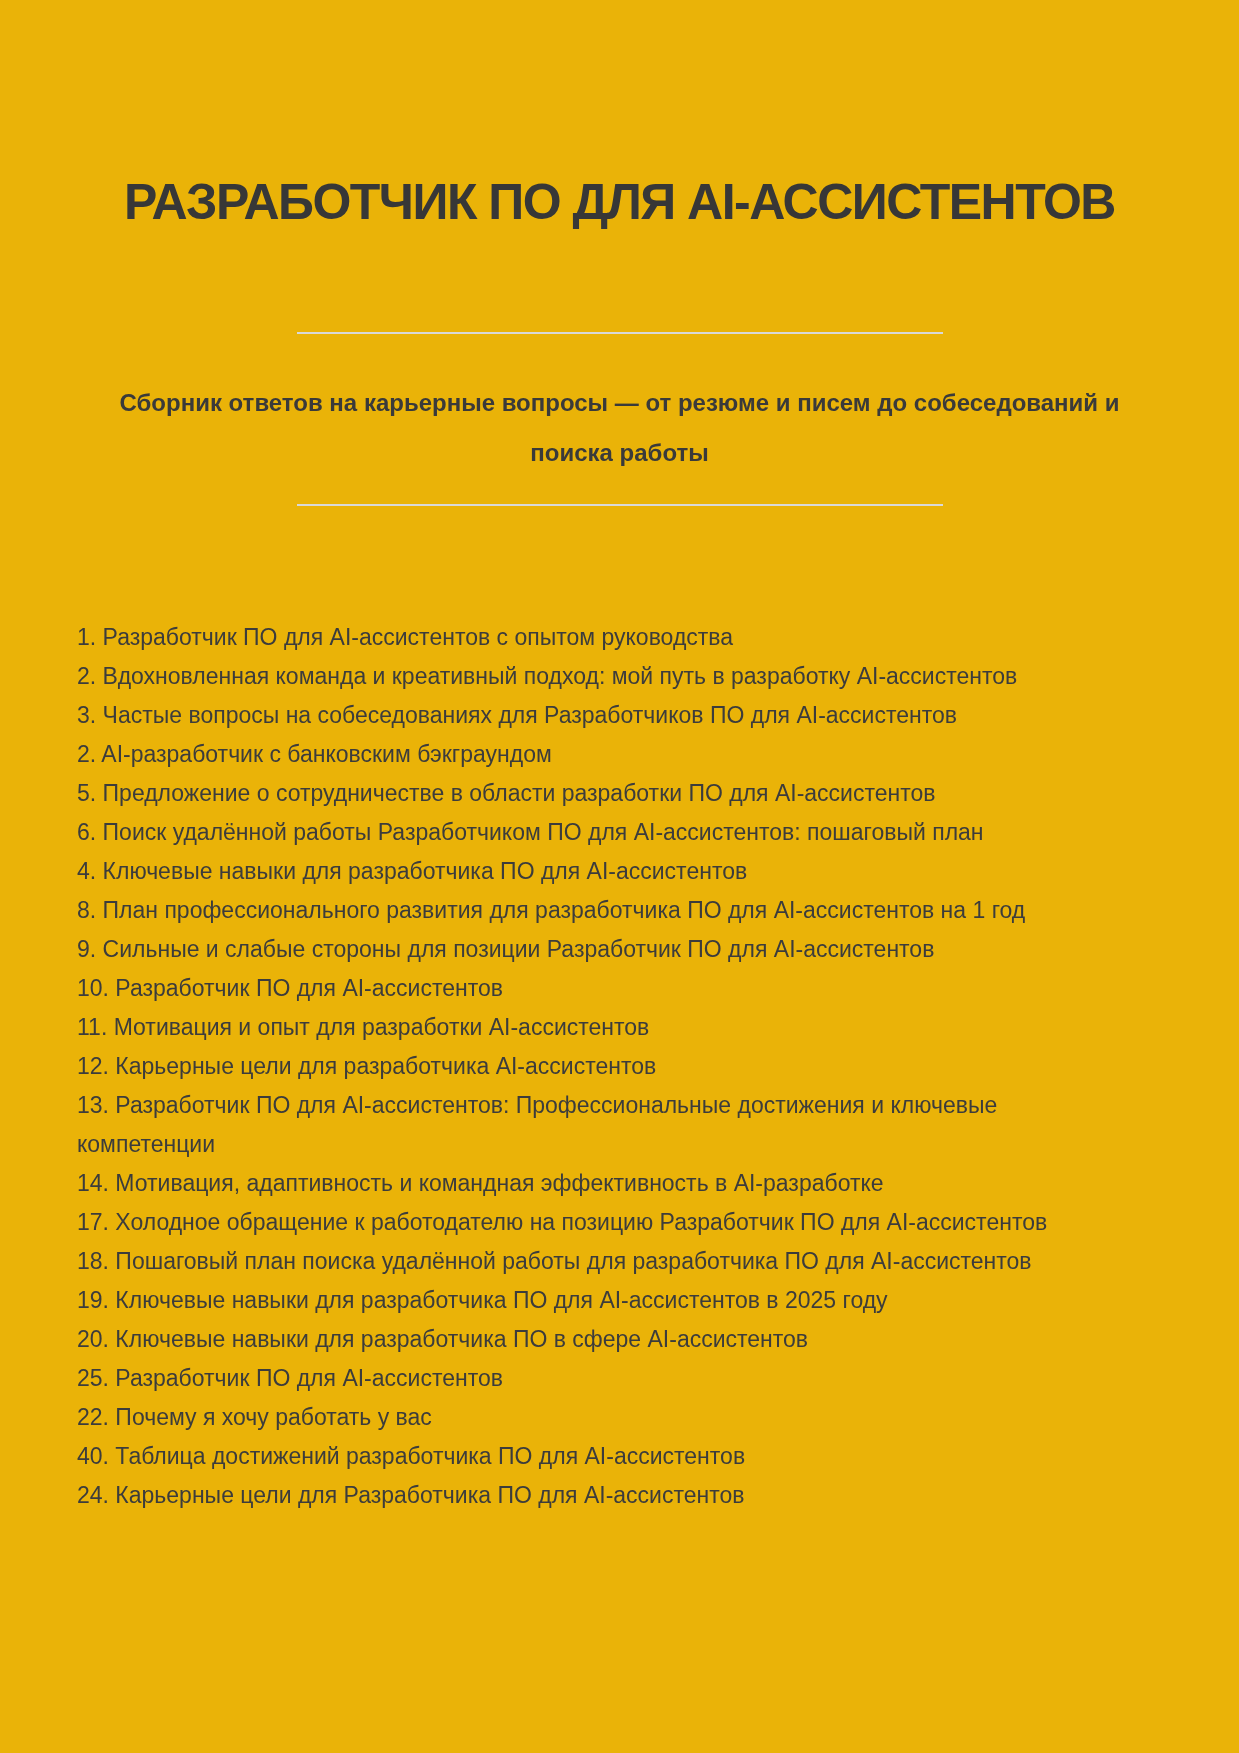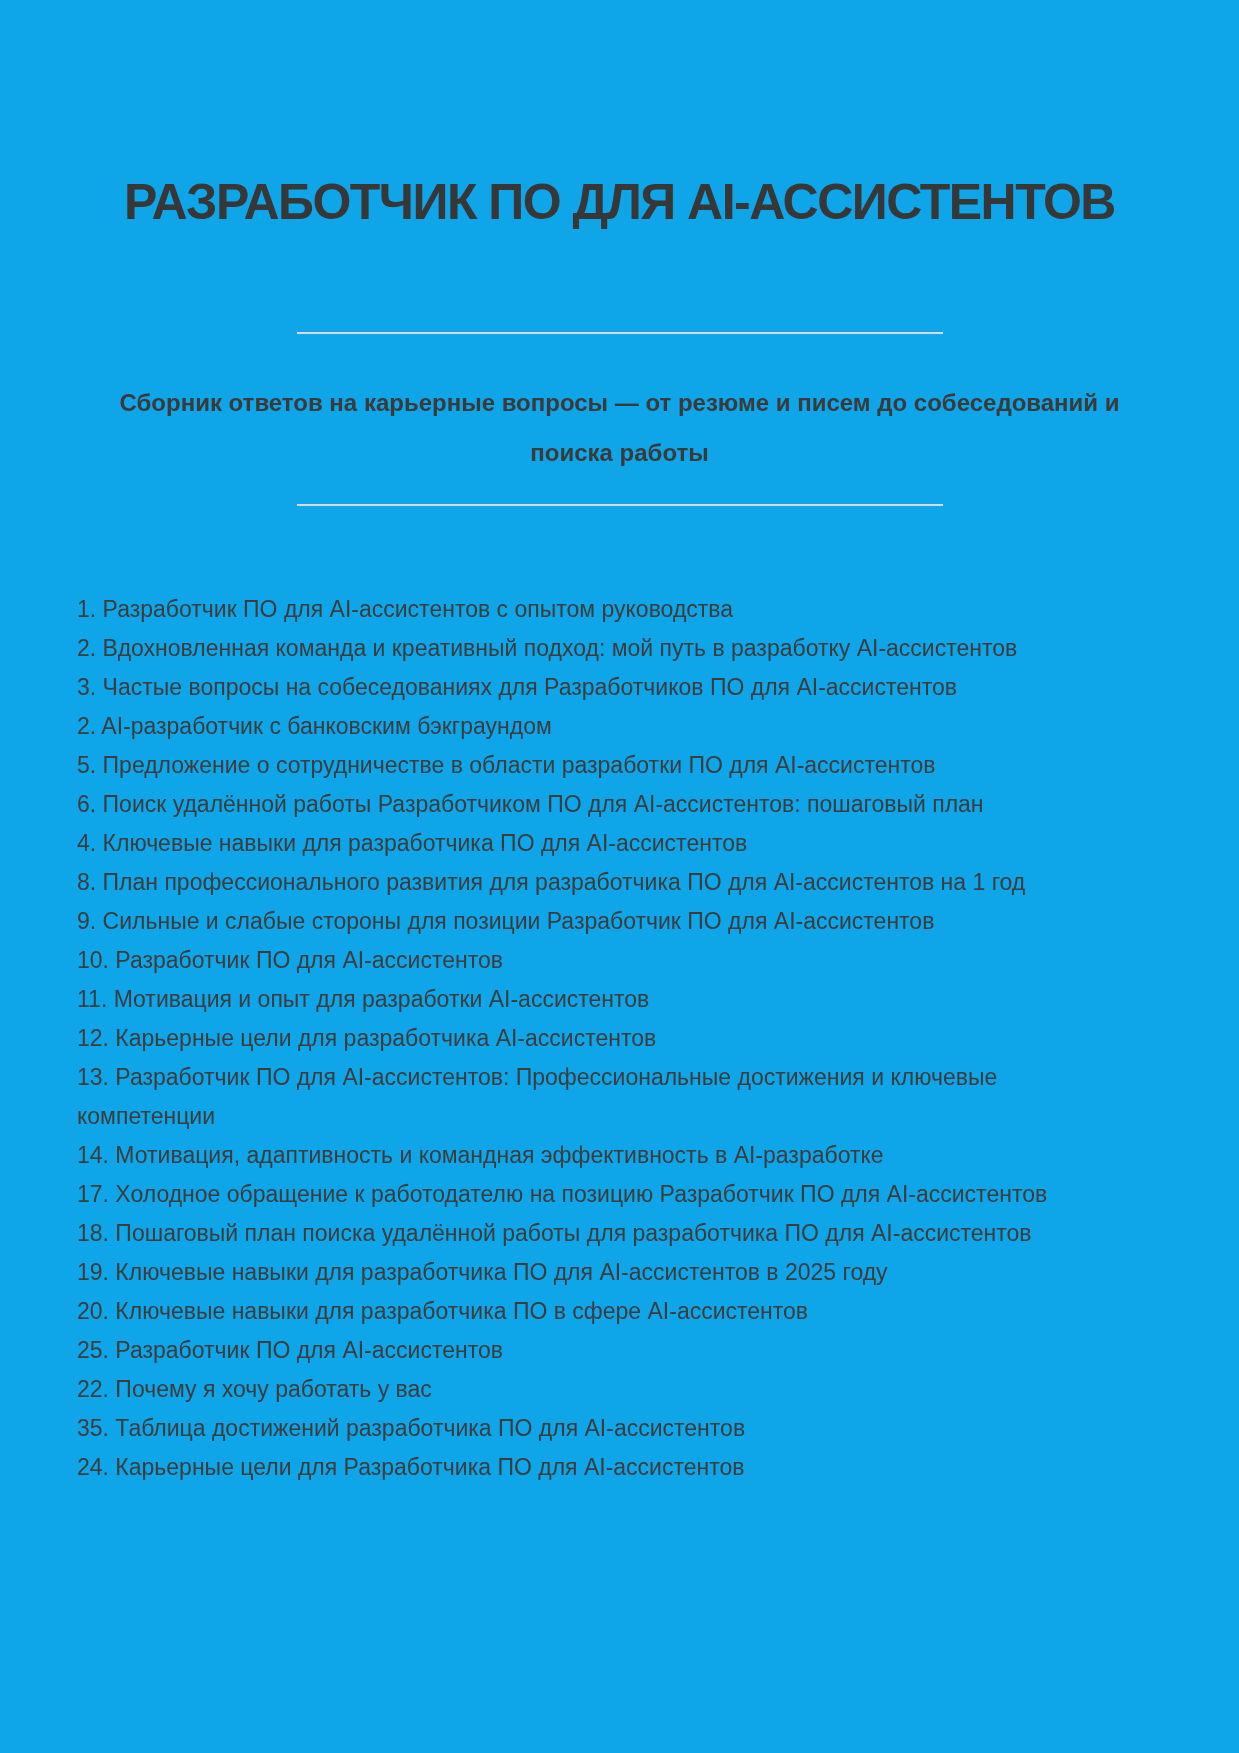"РАЗРАБОТЧИК ПО ДЛЯ AI-АССИСТЕНТОВ" .page { background: #0ea5e9 -> #eab308 }
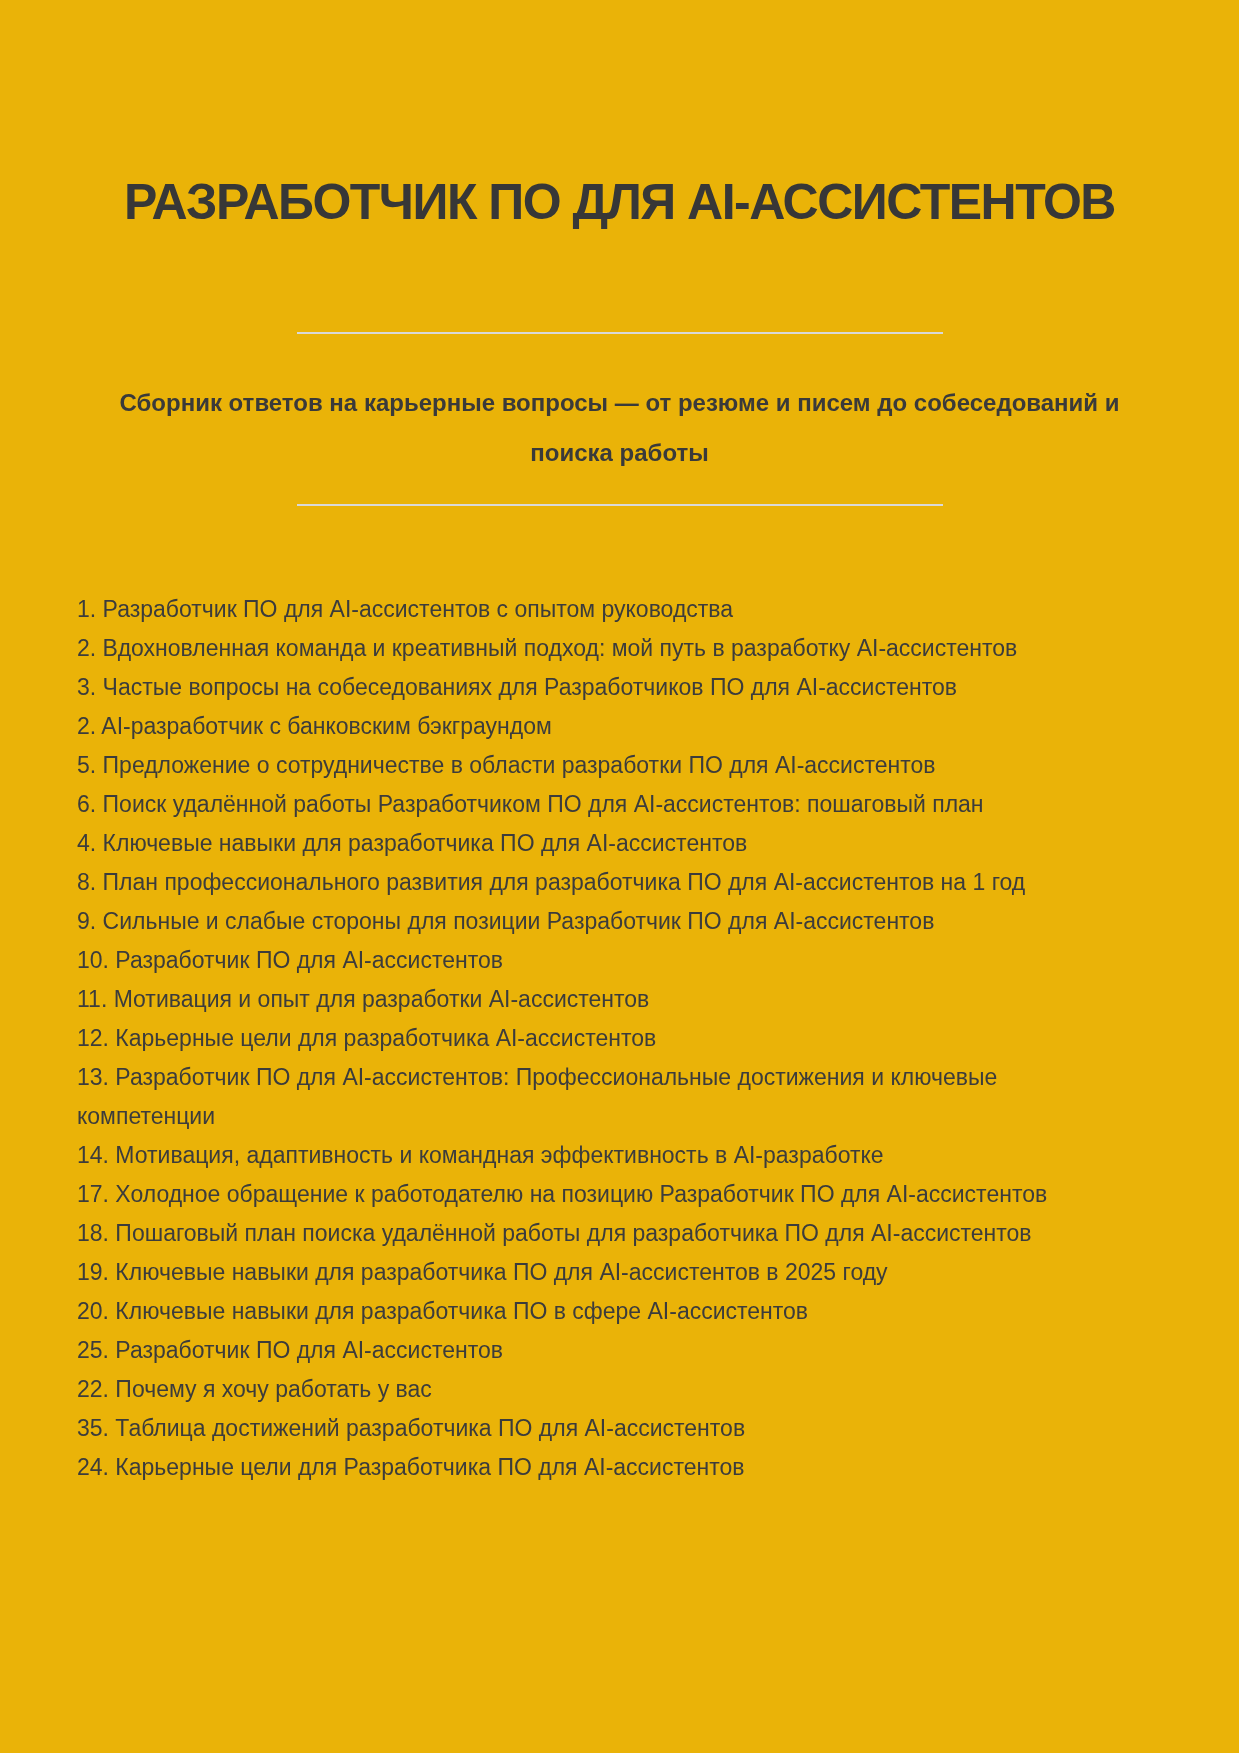"1. Разработчик ПО для AI-ассистентов" .toc { margin-top: 84px -> 112px }
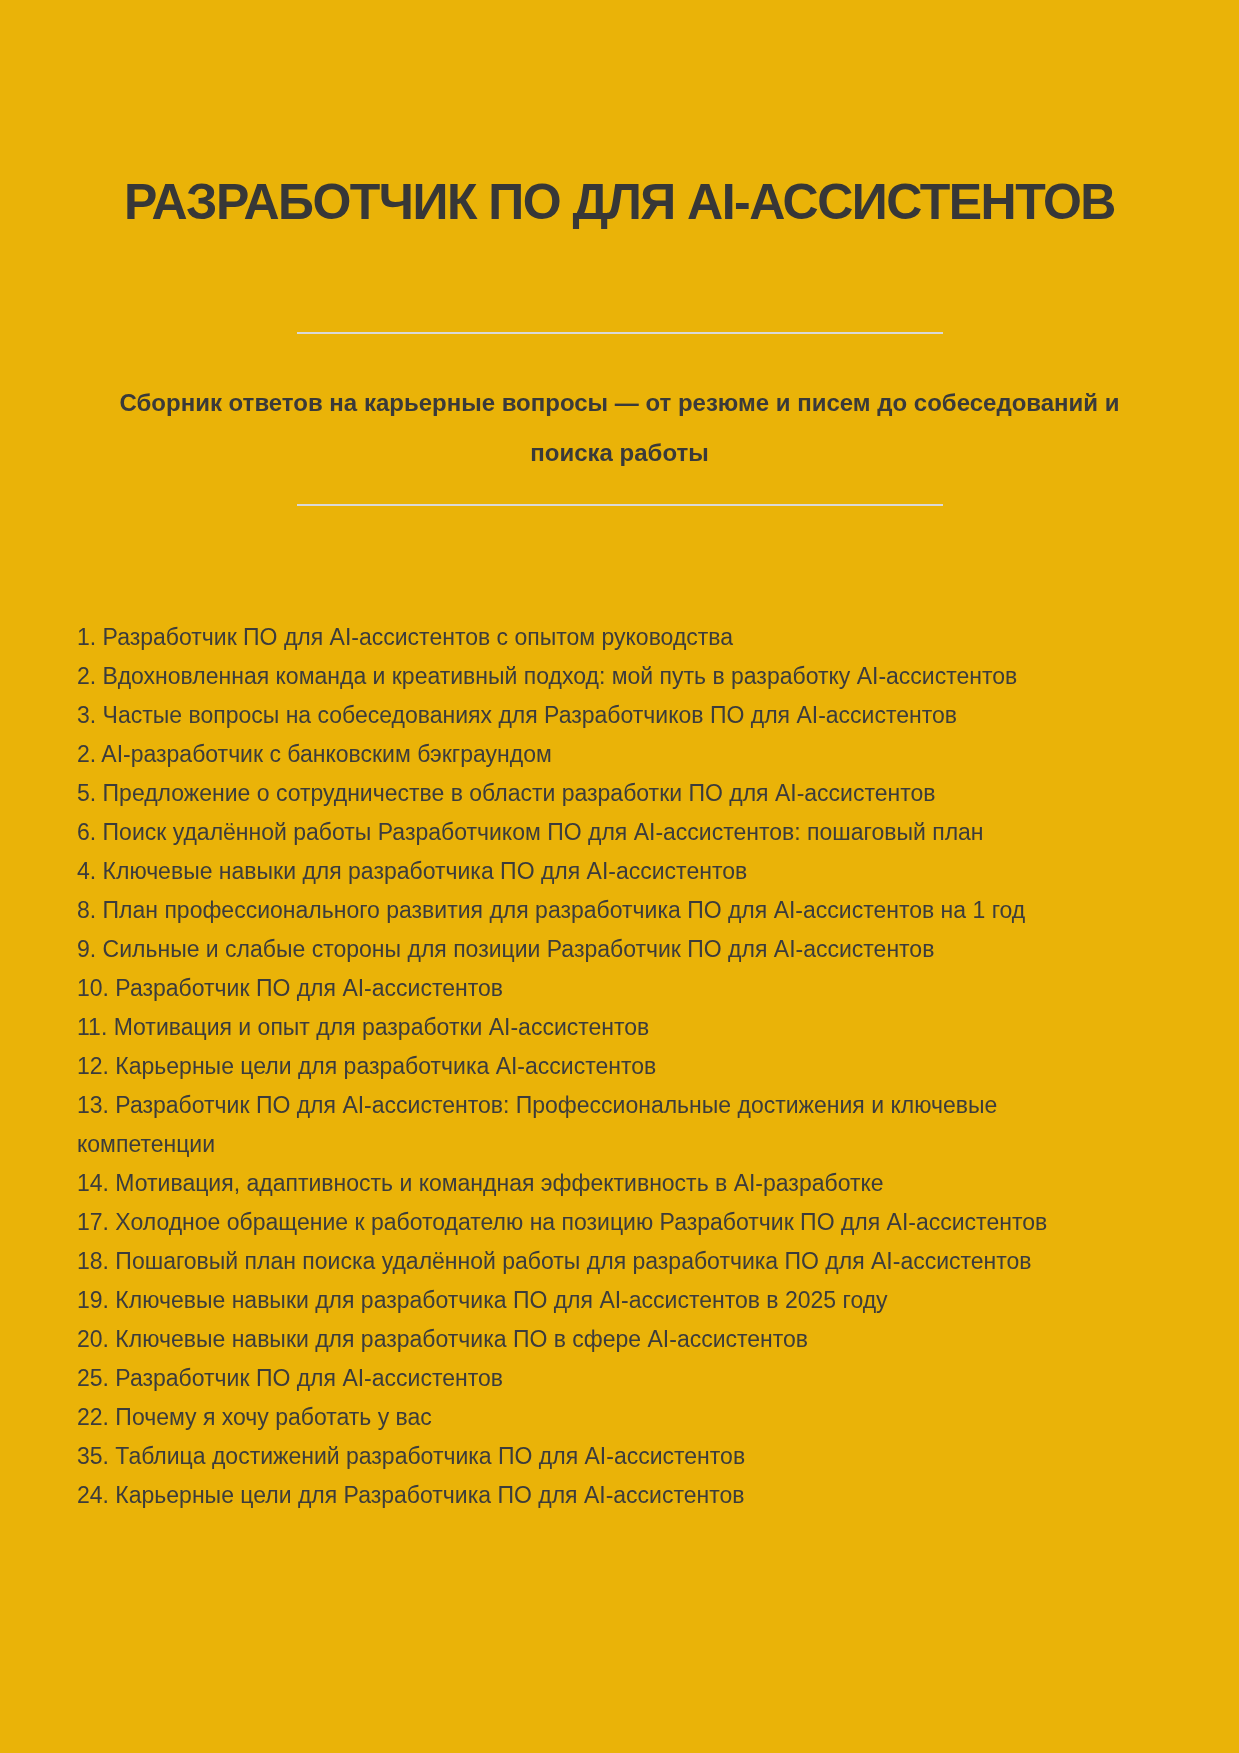"35. Таблица достижений разработчика ПО" div.toc-item { text: 35 -> 40 }
